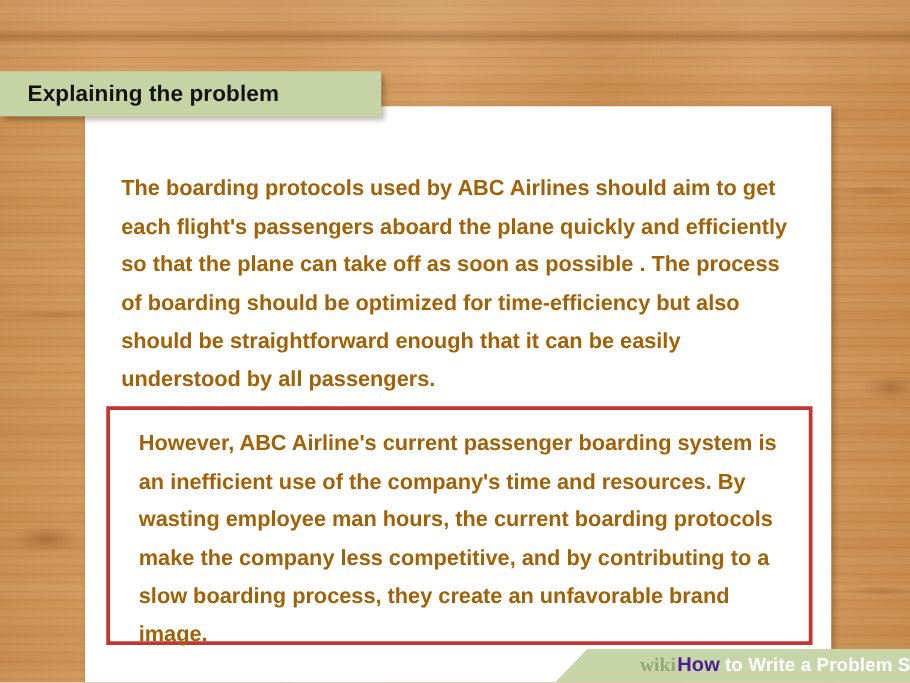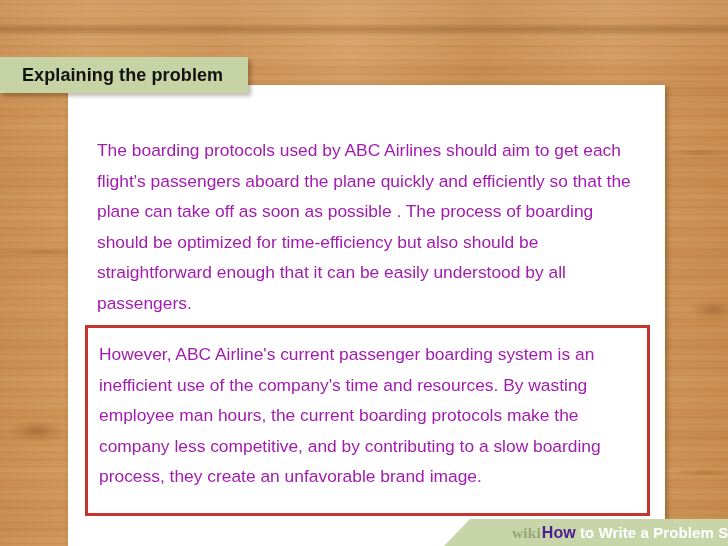"Explaining the problem" .banner { width: 248px -> 305px }
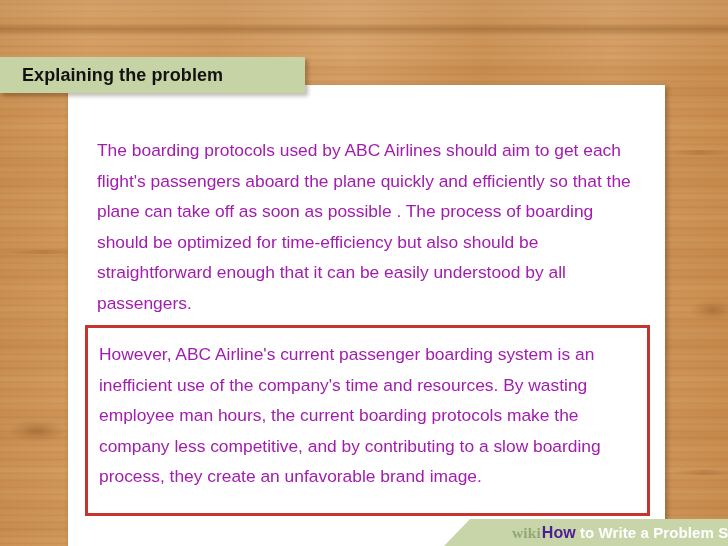"The boarding protocols used by" .para { color: #a21caf -> #a16207; font-weight: none -> bold }
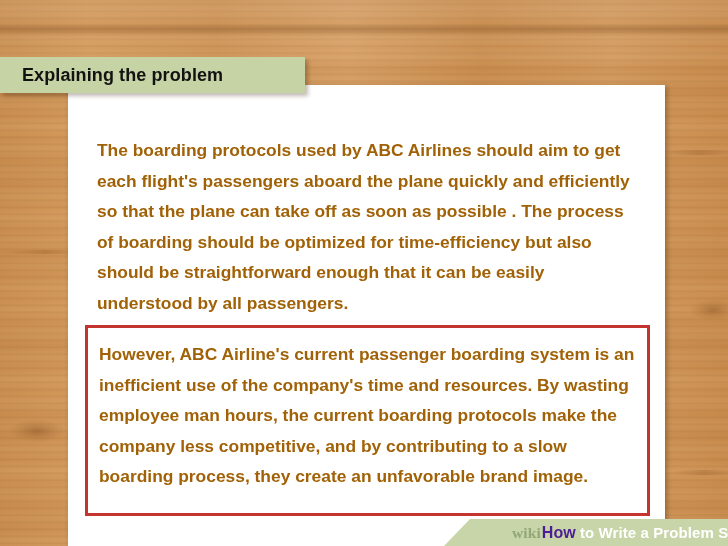"However, ABC Airline's current passenger" .callout .para { padding: 11px 12px 0 11px -> 11px 12px 0 23px }
